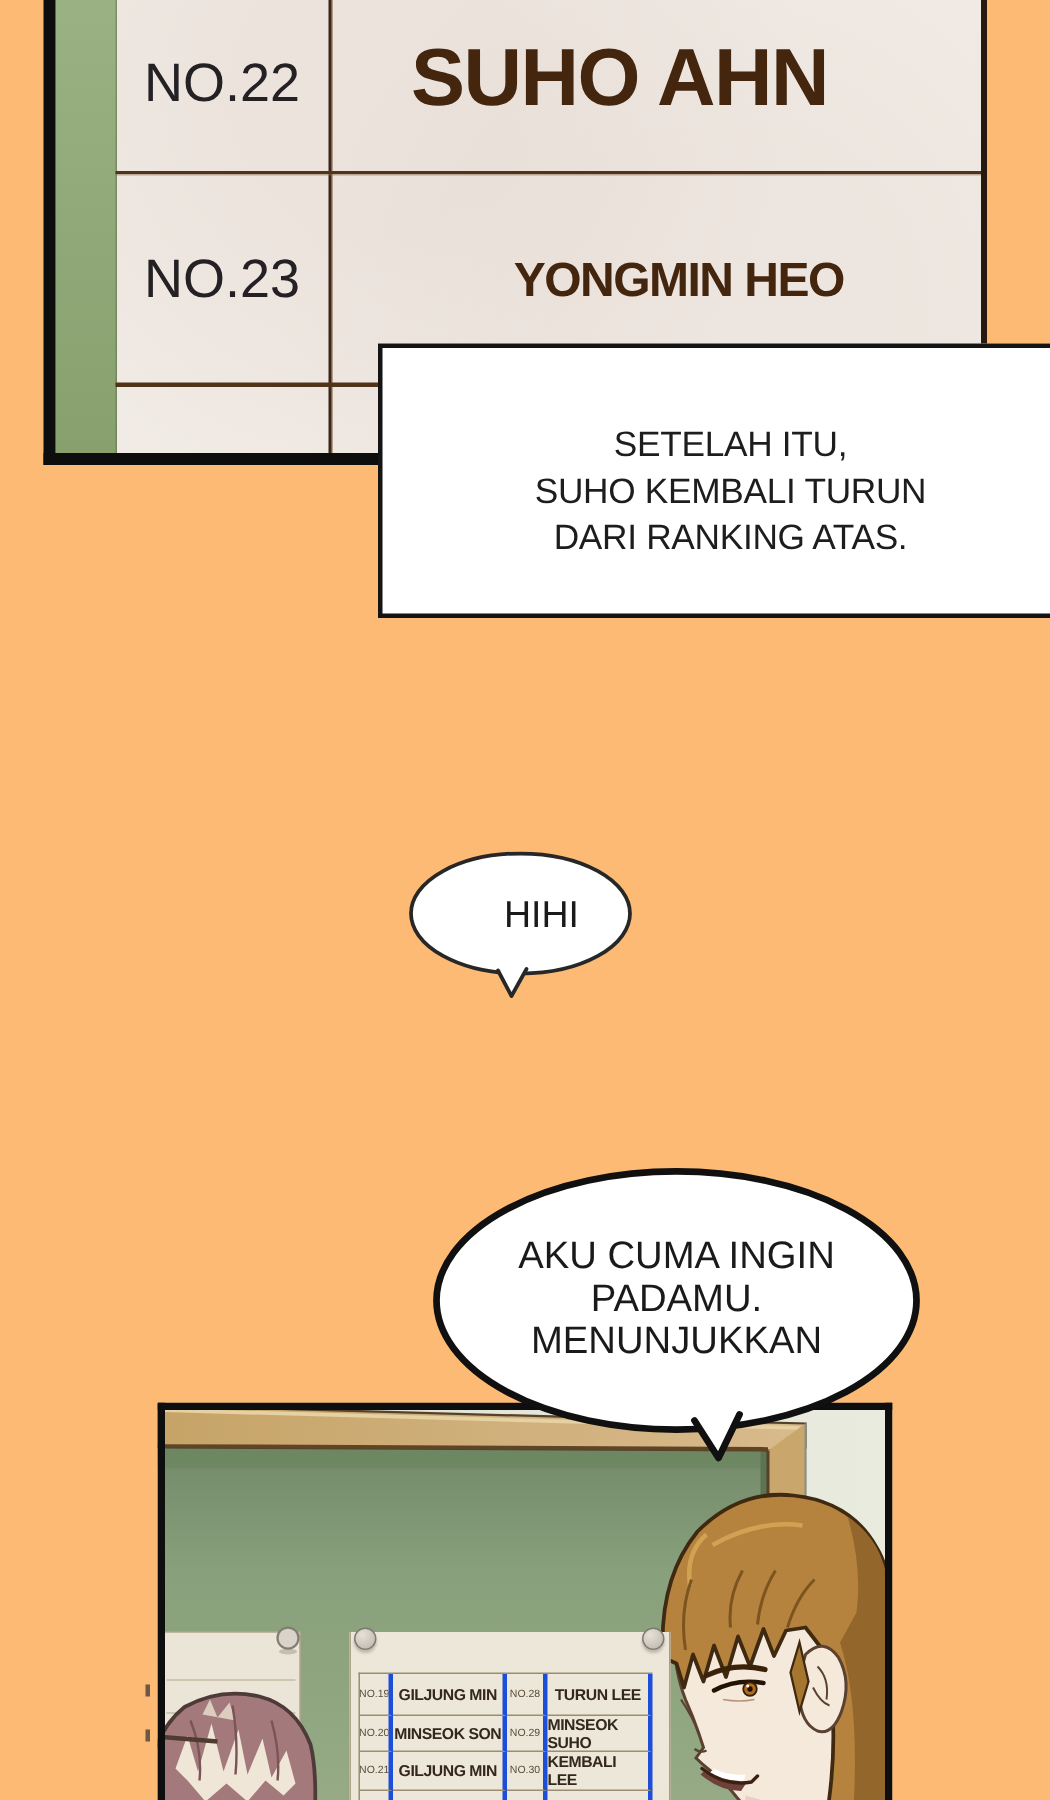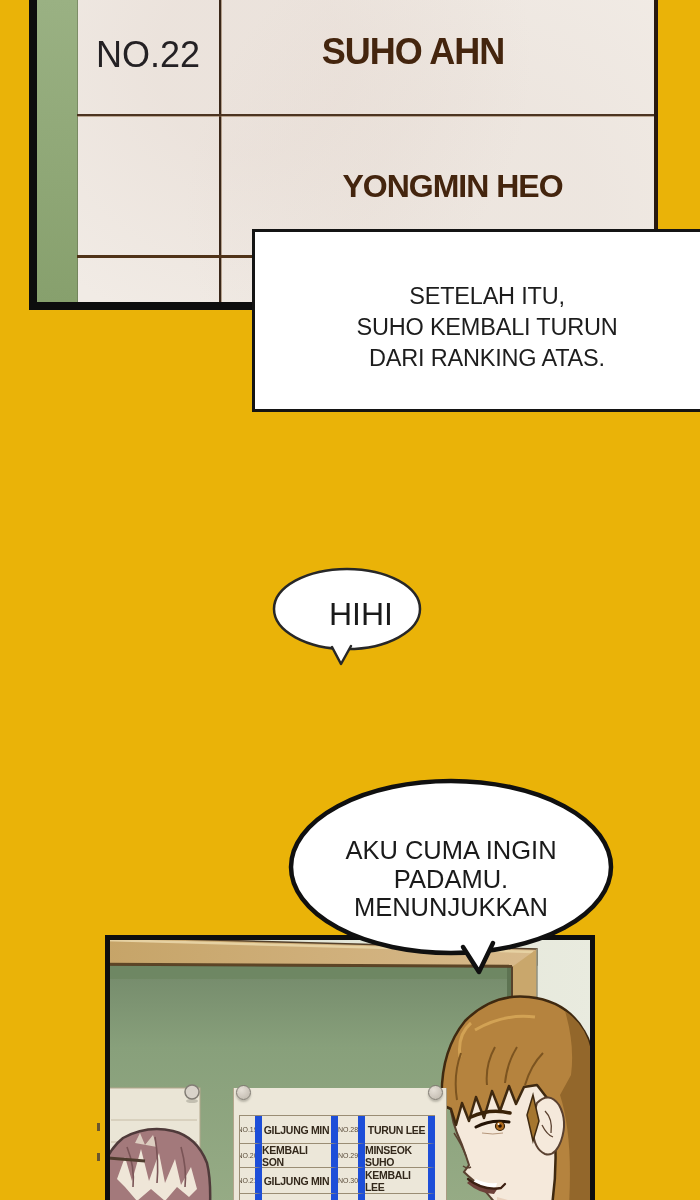"NO.22" .page { background: #eab308 -> #fdba74 }
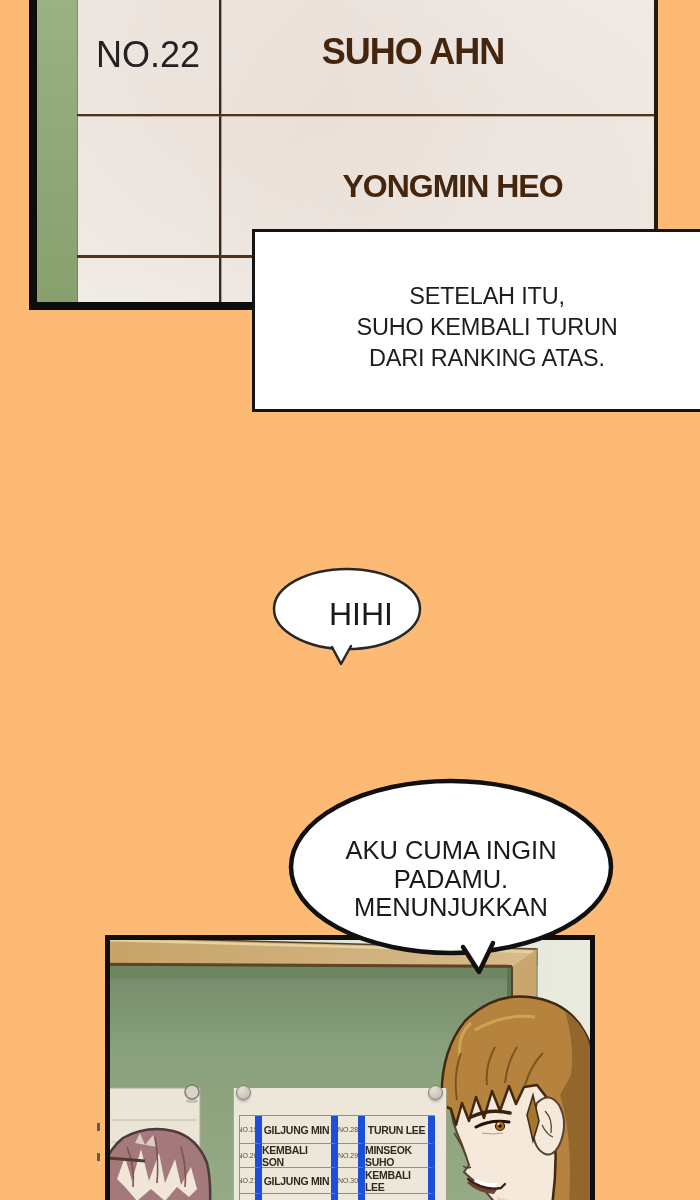"SUHO AHN" div.abs { font-size: 36px -> 54px }
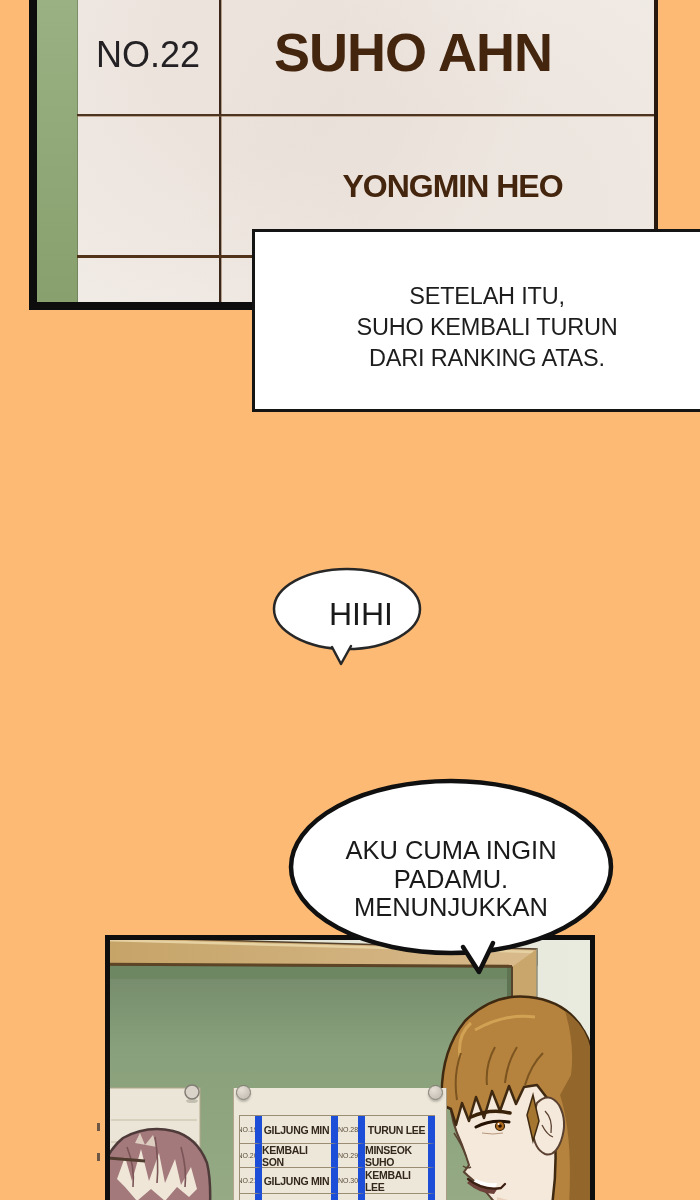"NO.23" div.abs { html: none -> <div>NO.23</div> }
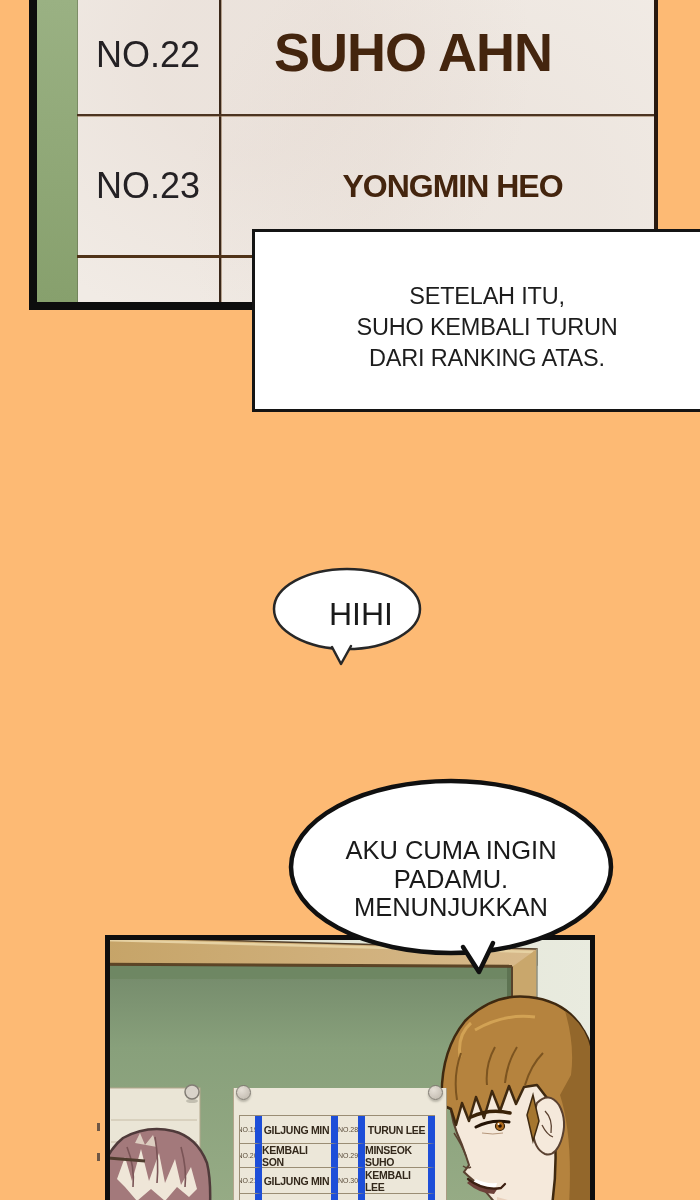"HIHI" div.abs { font-size: 32px -> 25px }
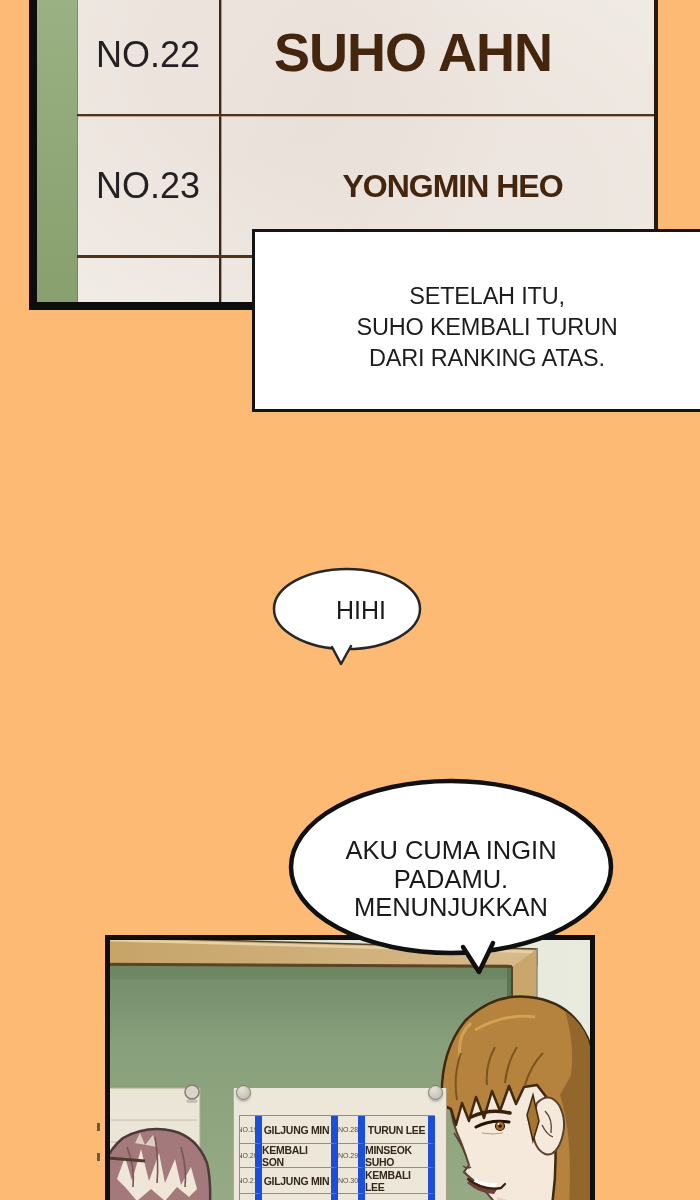"AKU CUMA INGIN" div.abs { margin-top: 13px -> none }
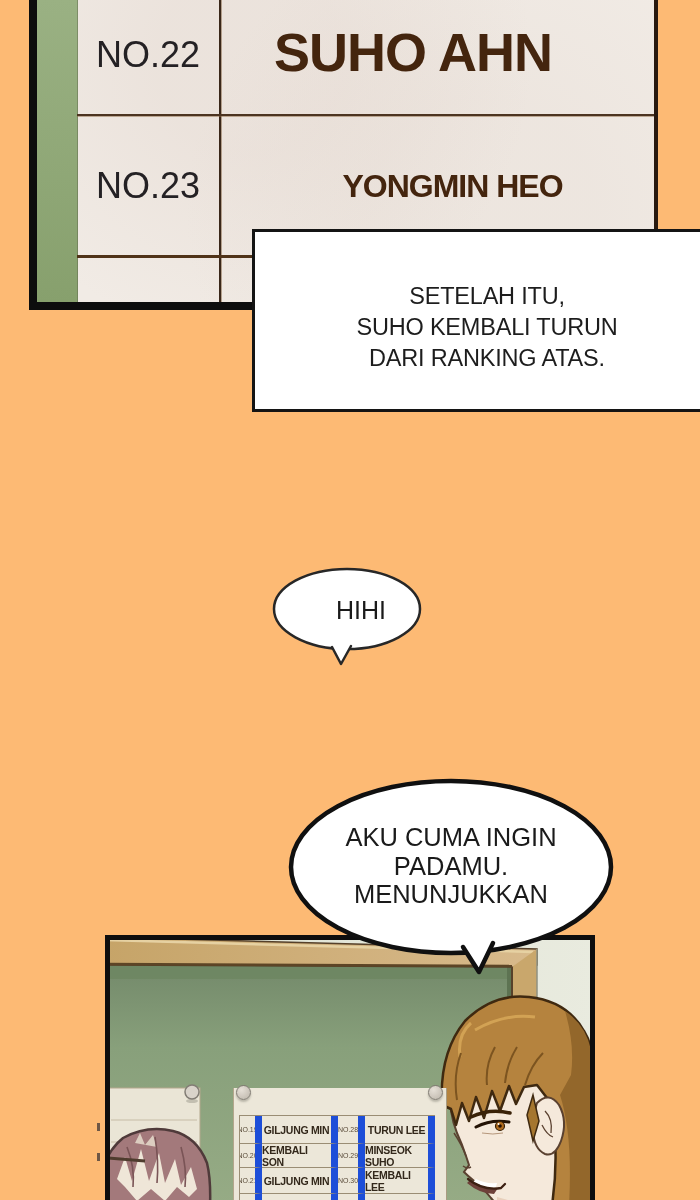"GILJUNG MIN" .rgrid>div { border-right: 7px solid #1d4ed8 -> 3px solid #1d4ed8 }
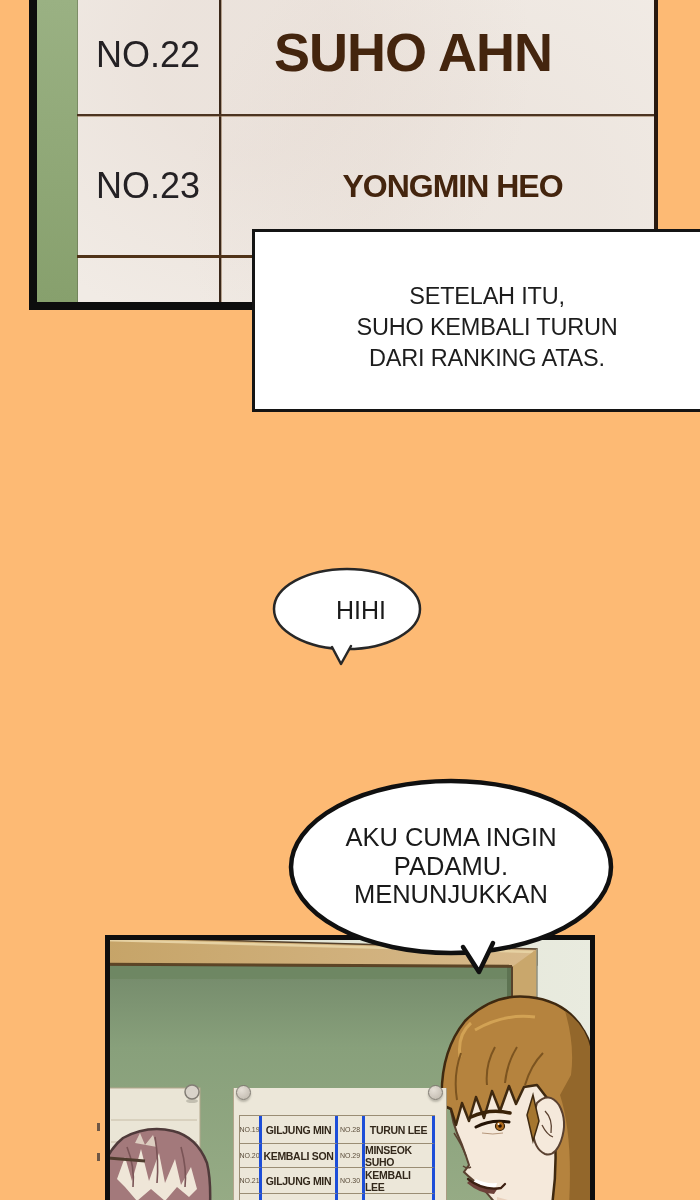"KEMBALI SON" div.rname { text: KEMBALI -> MINSEOK }
